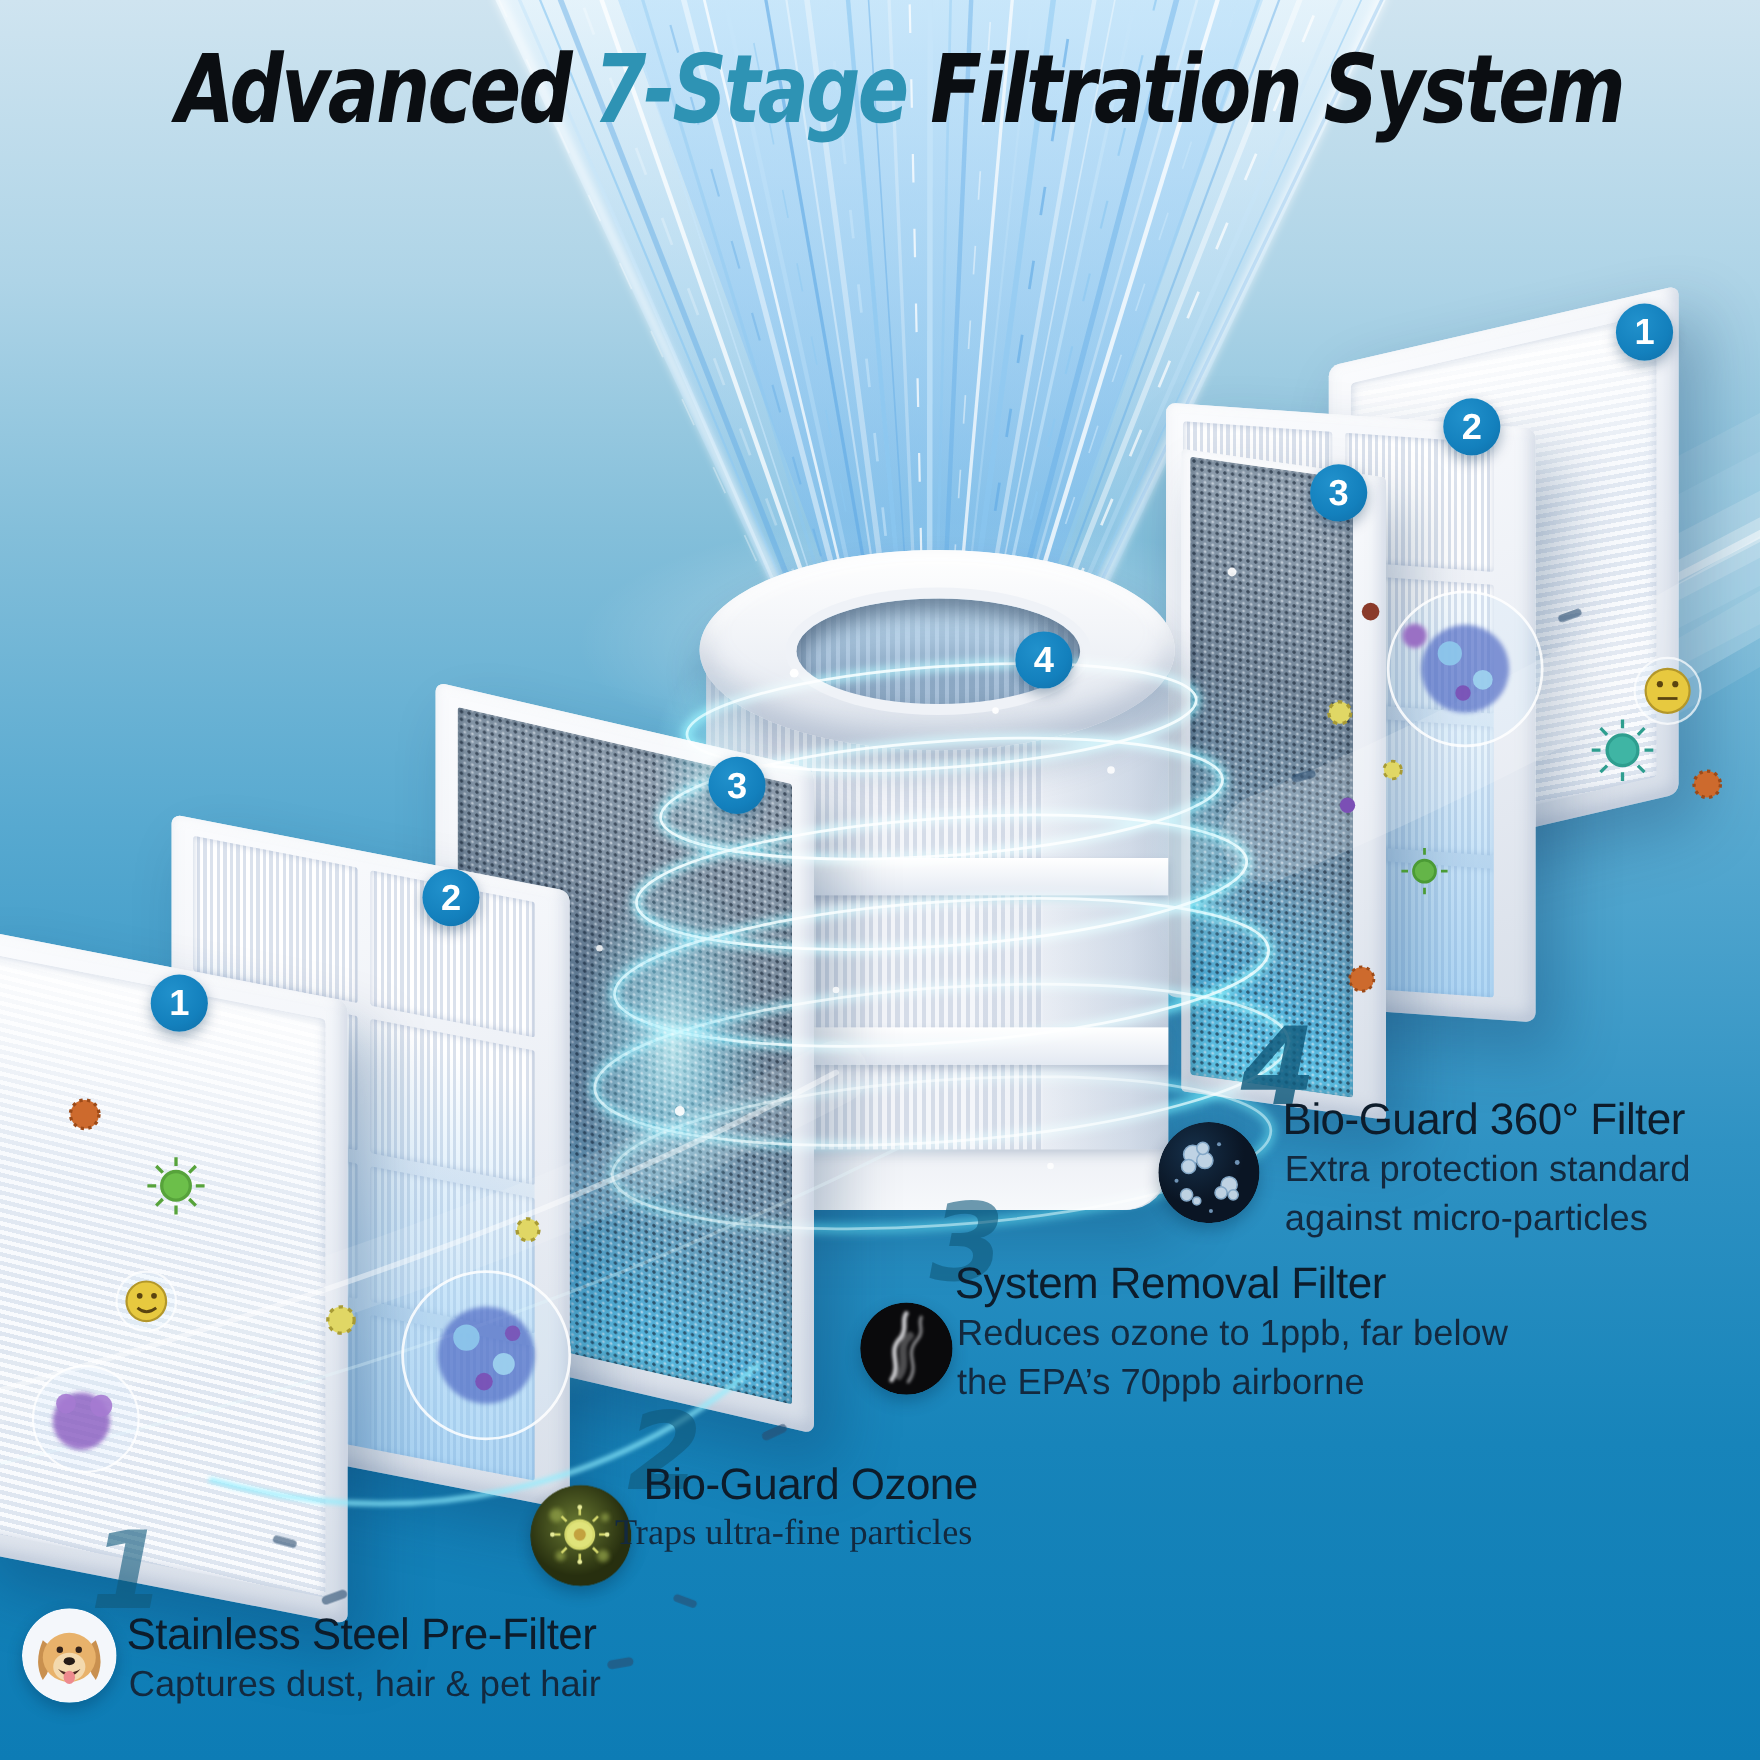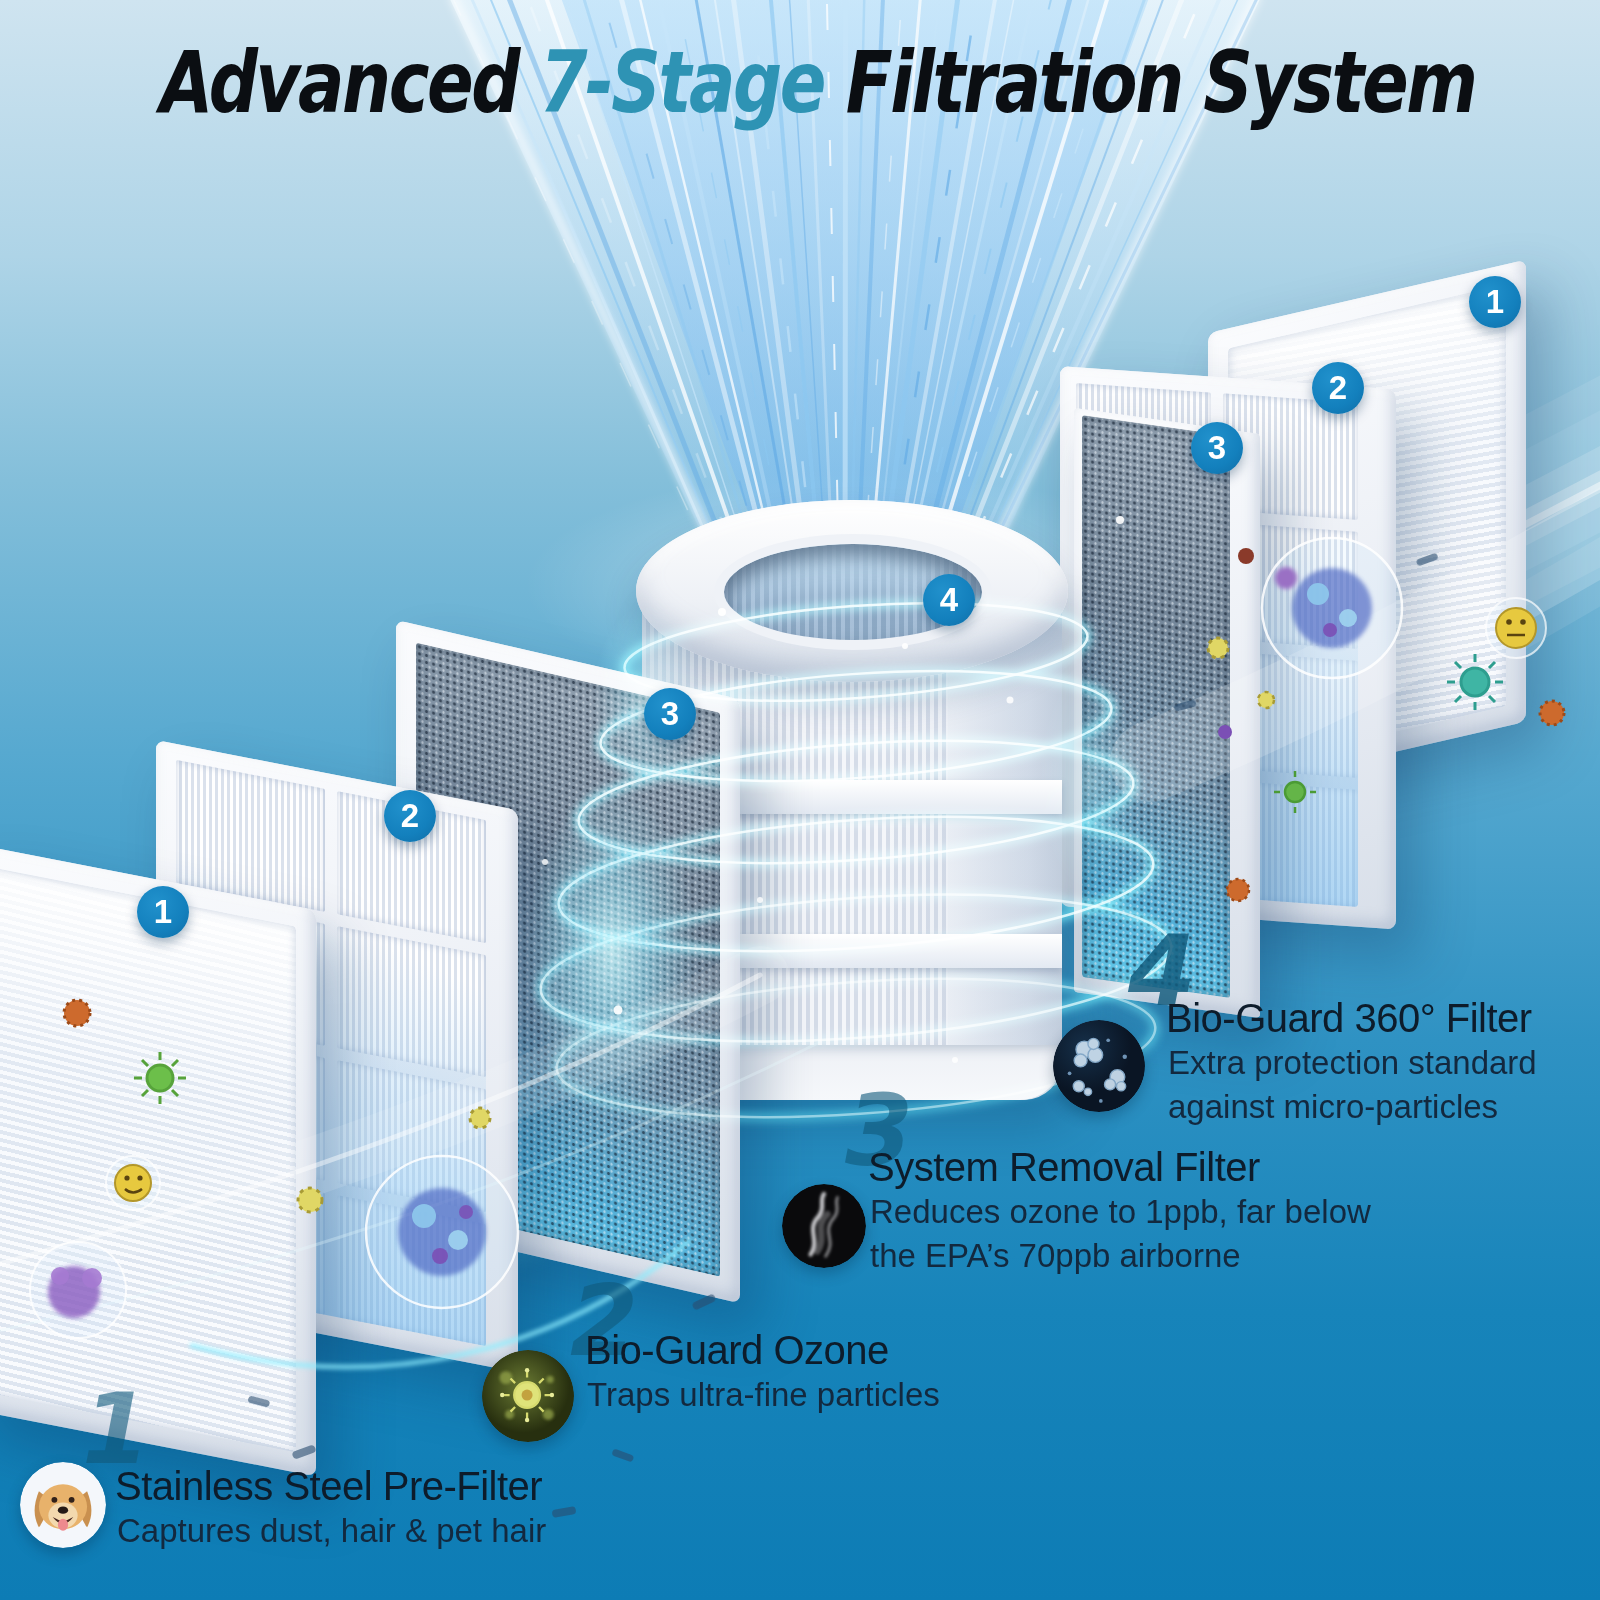"Traps ultra-fine particles" div.co-desc { font-family: none -> Liberation Serif, serif; left: 587px -> 559px }
